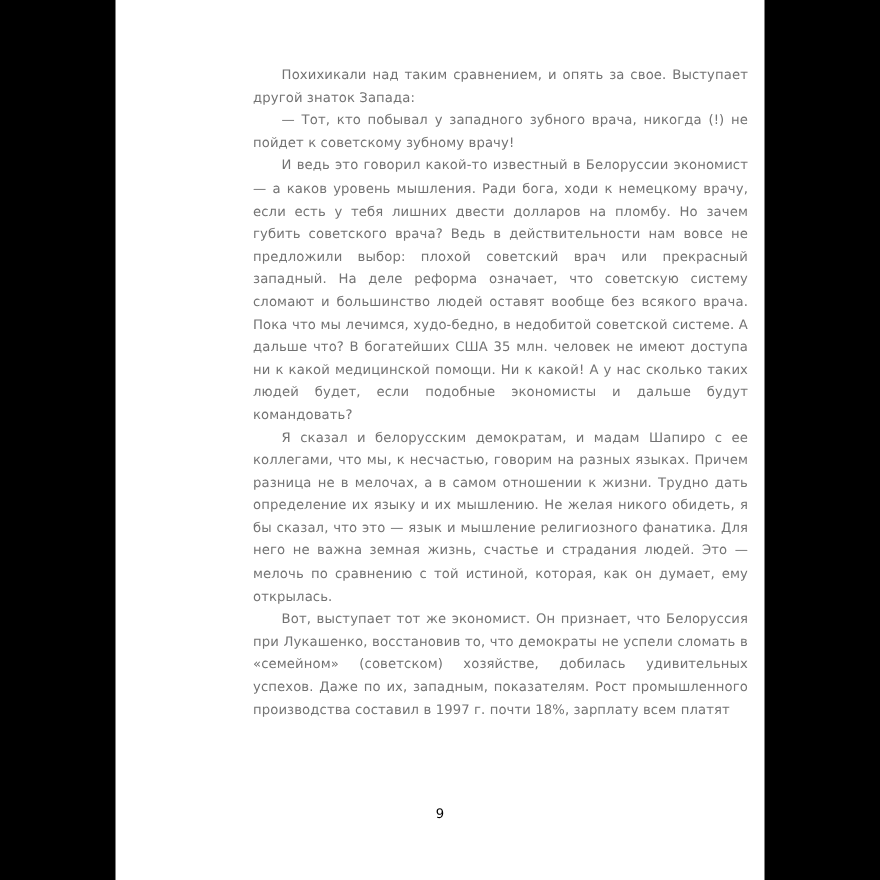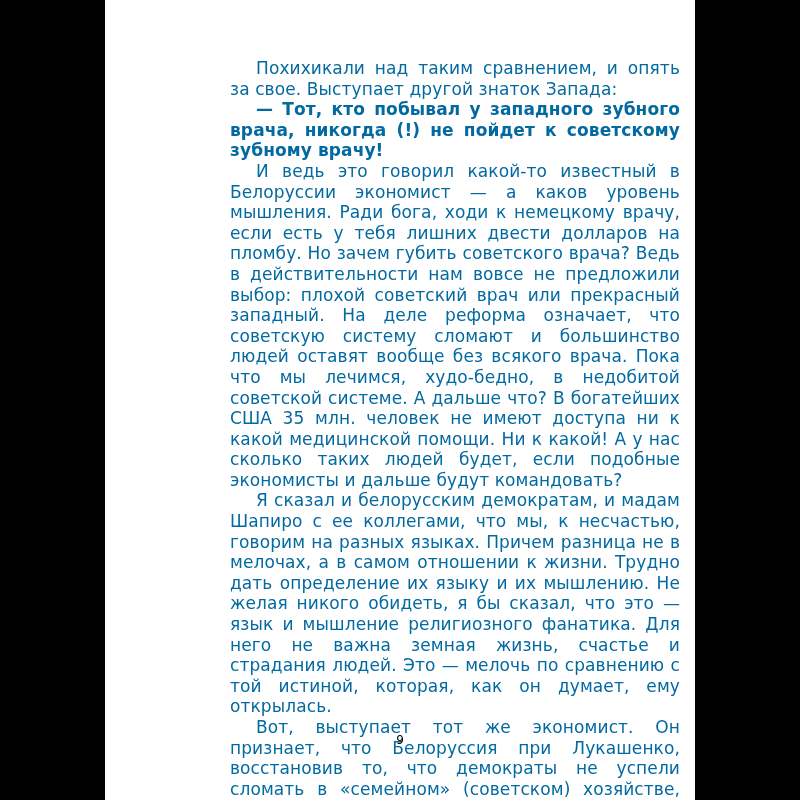"Похихикали над таким сравнением, и" .para { color: #0369a1 -> #737373; font-size: 17px -> 12px }
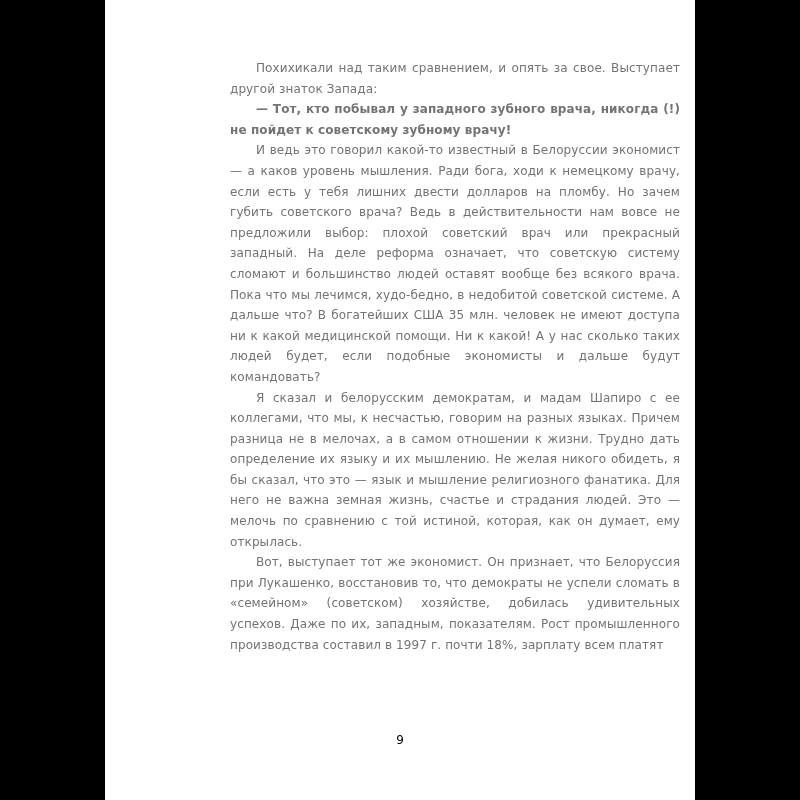"— Тот, кто побывал у" .para.dash { font-weight: bold -> none }
